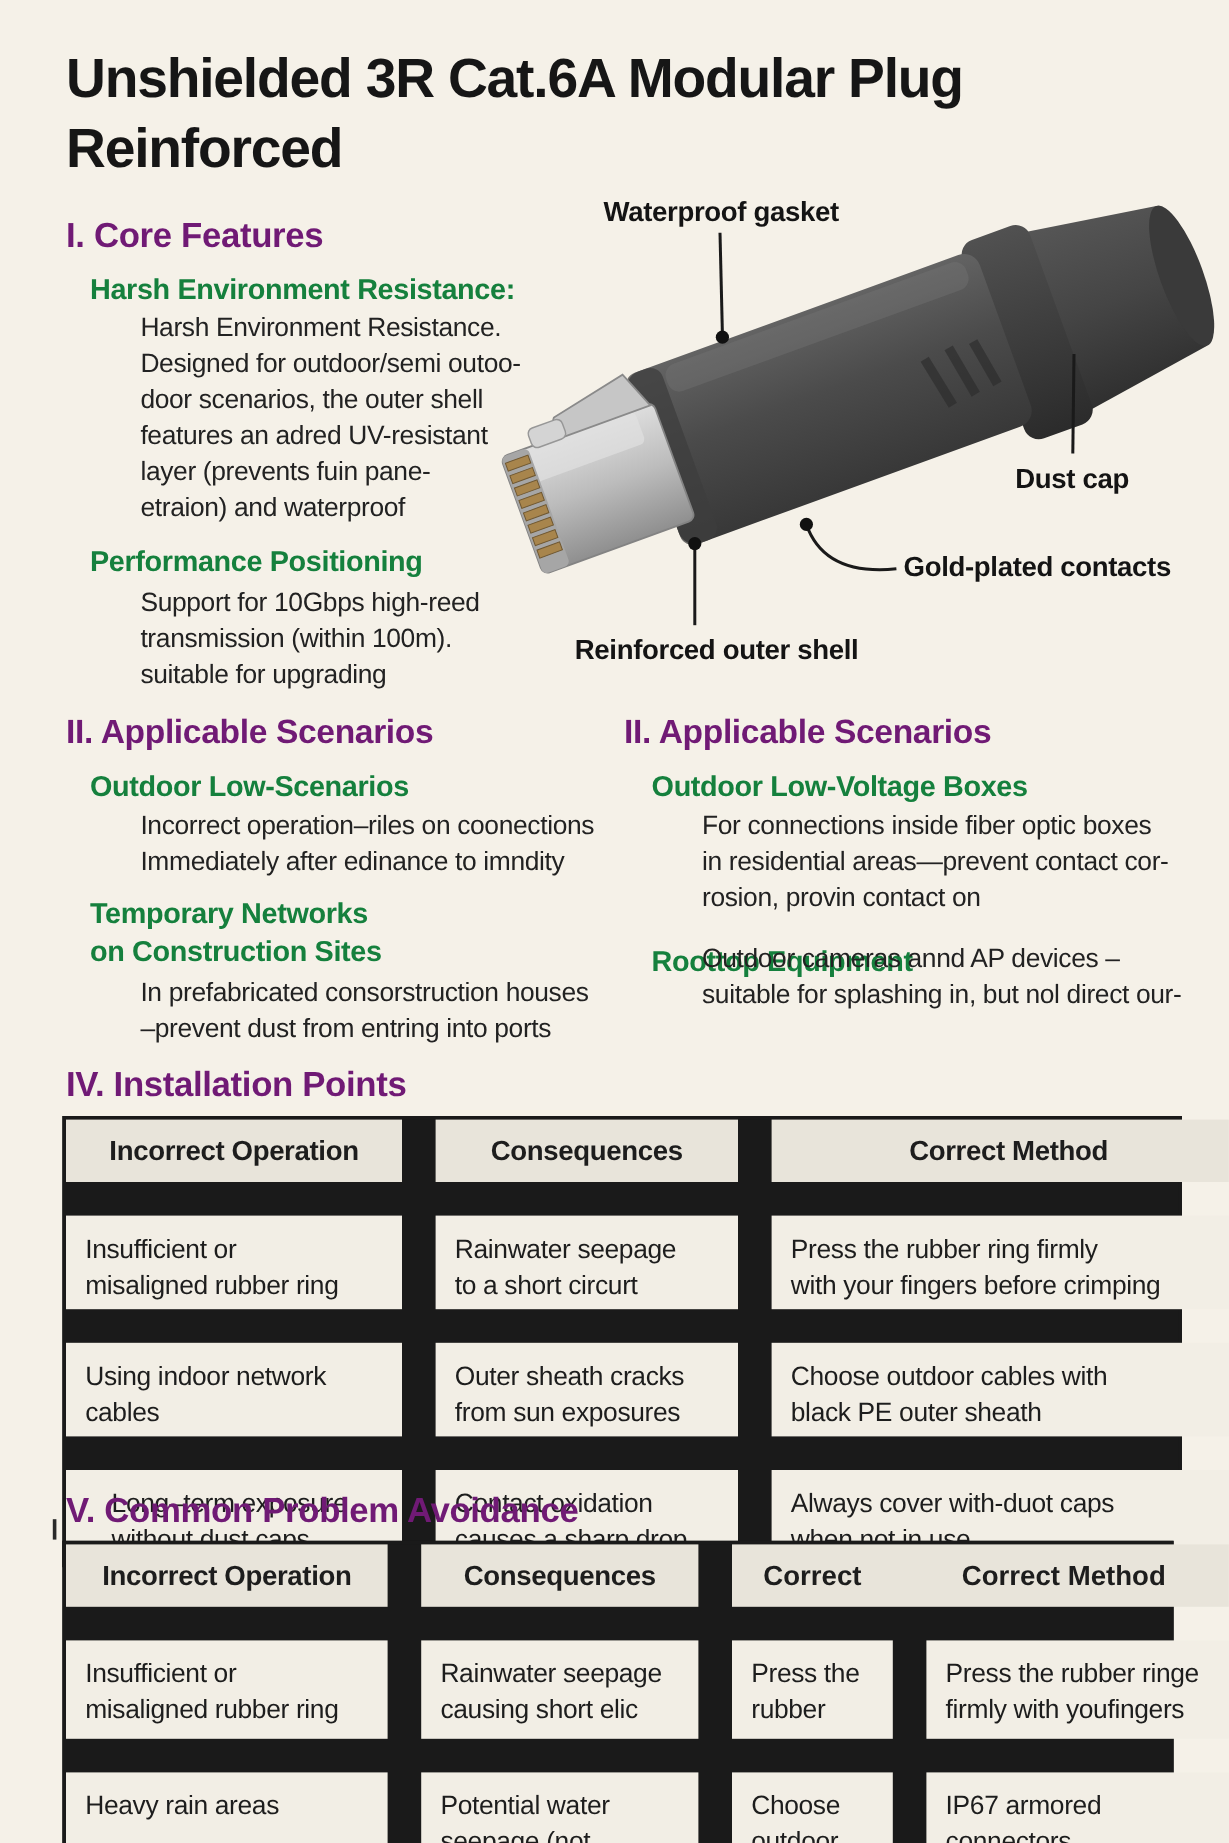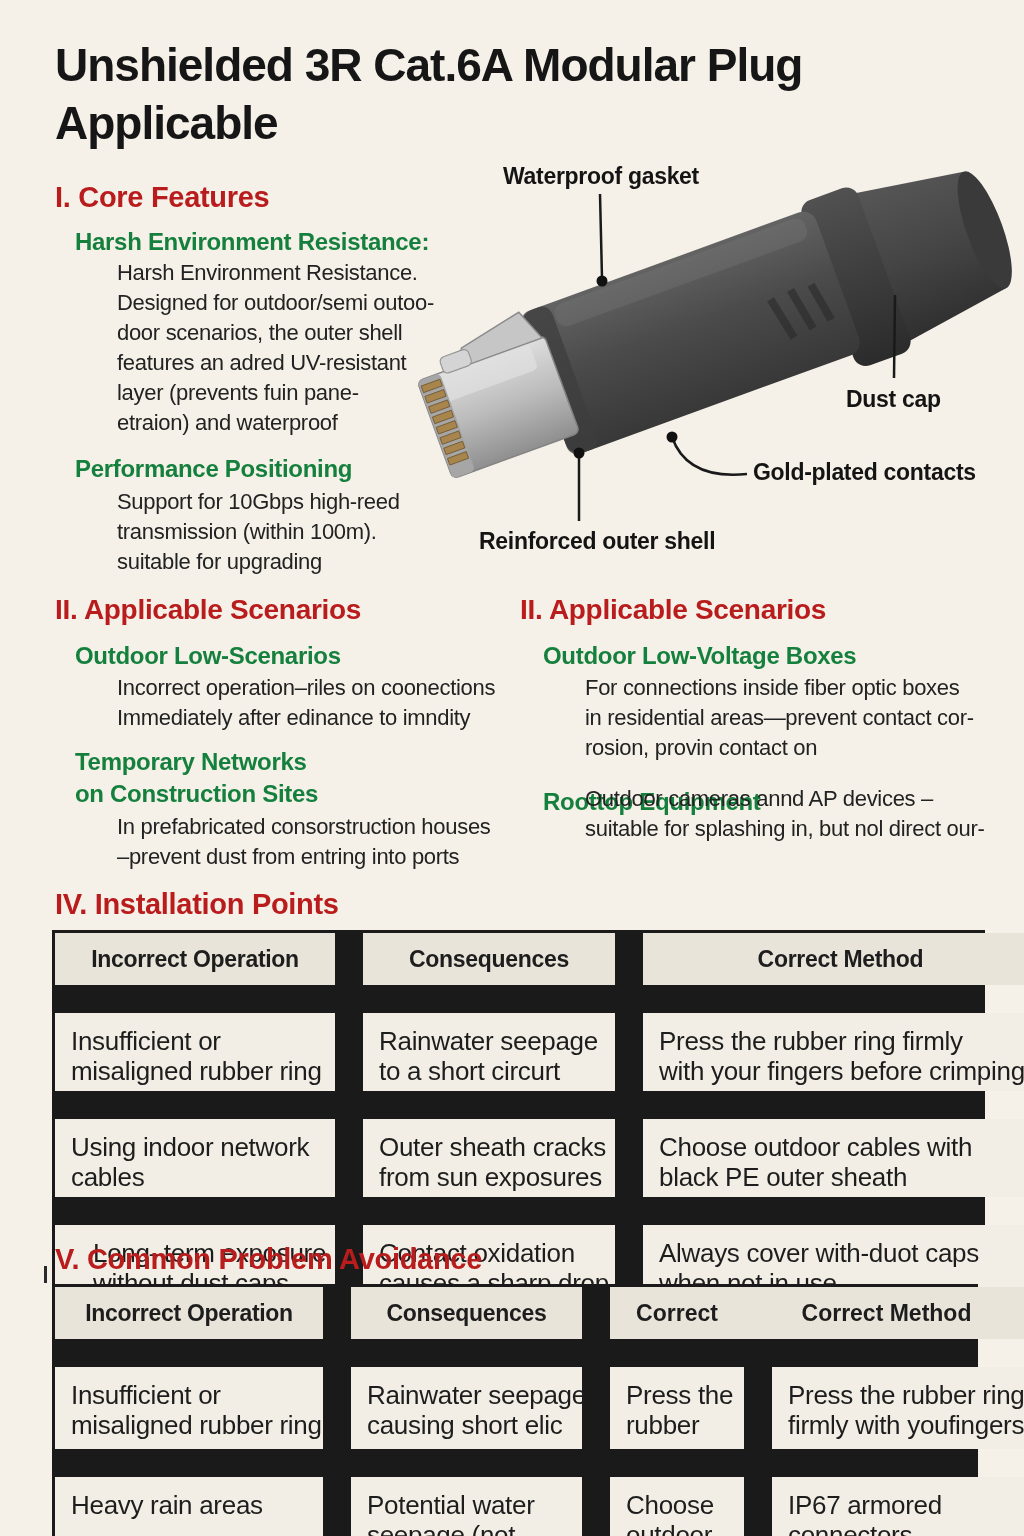"Unshielded 3R Cat.6A Modular Plug" div.abs { text: Applicable -> Reinforced }
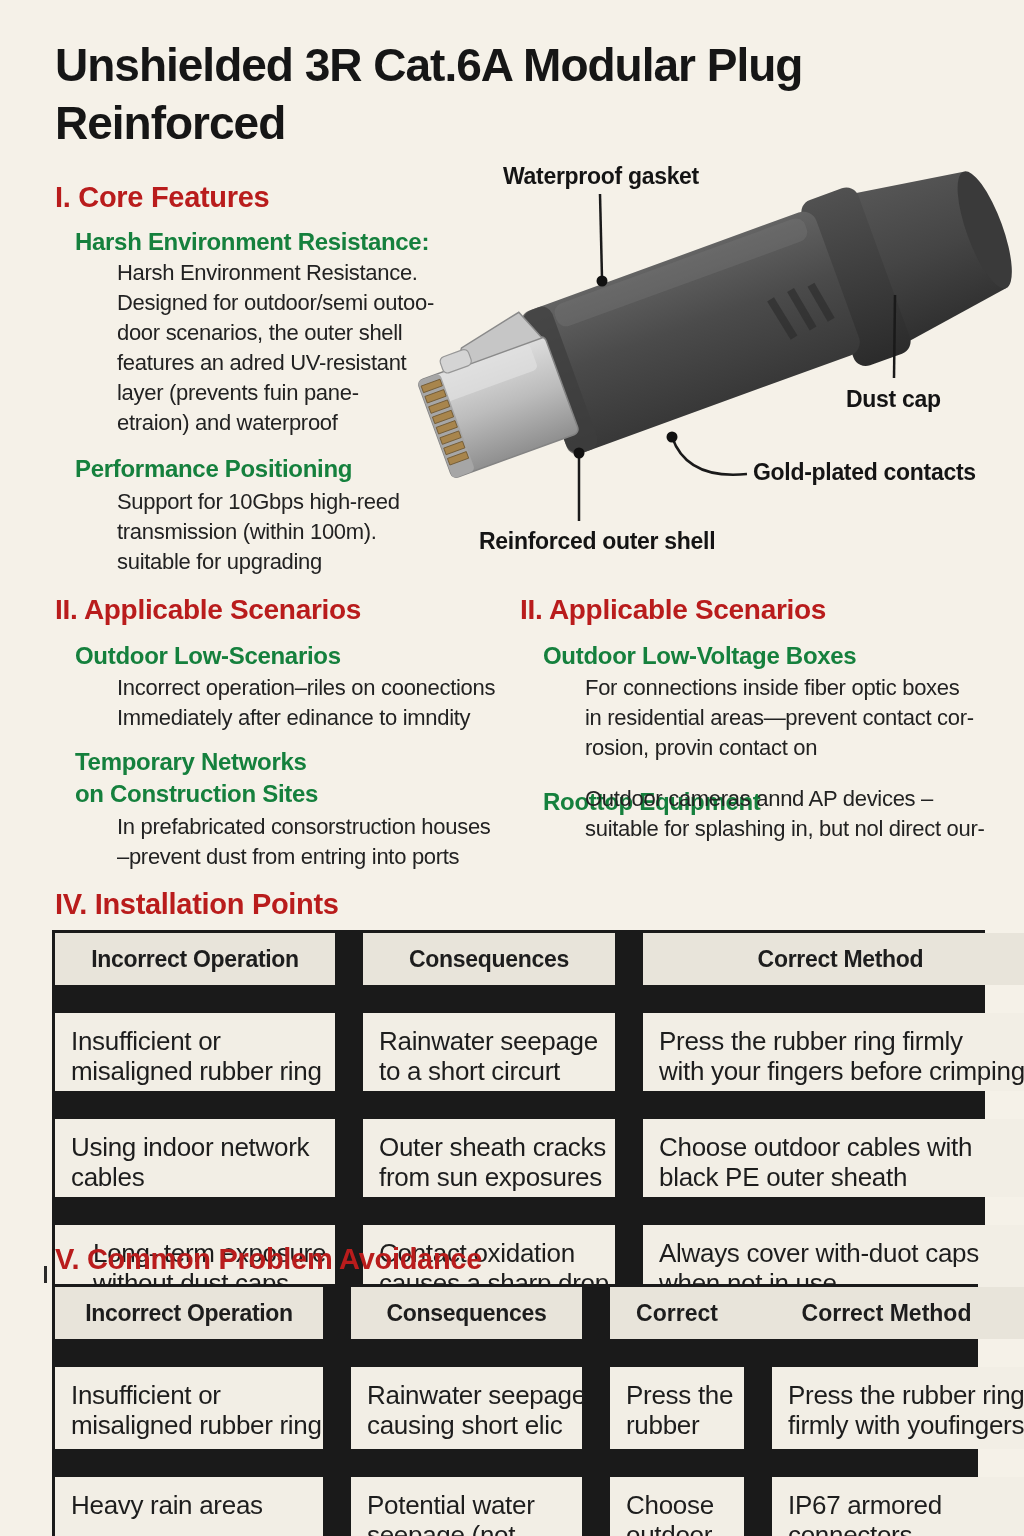"I. Core Features" .h-section { color: #b91c1c -> #701a75 }
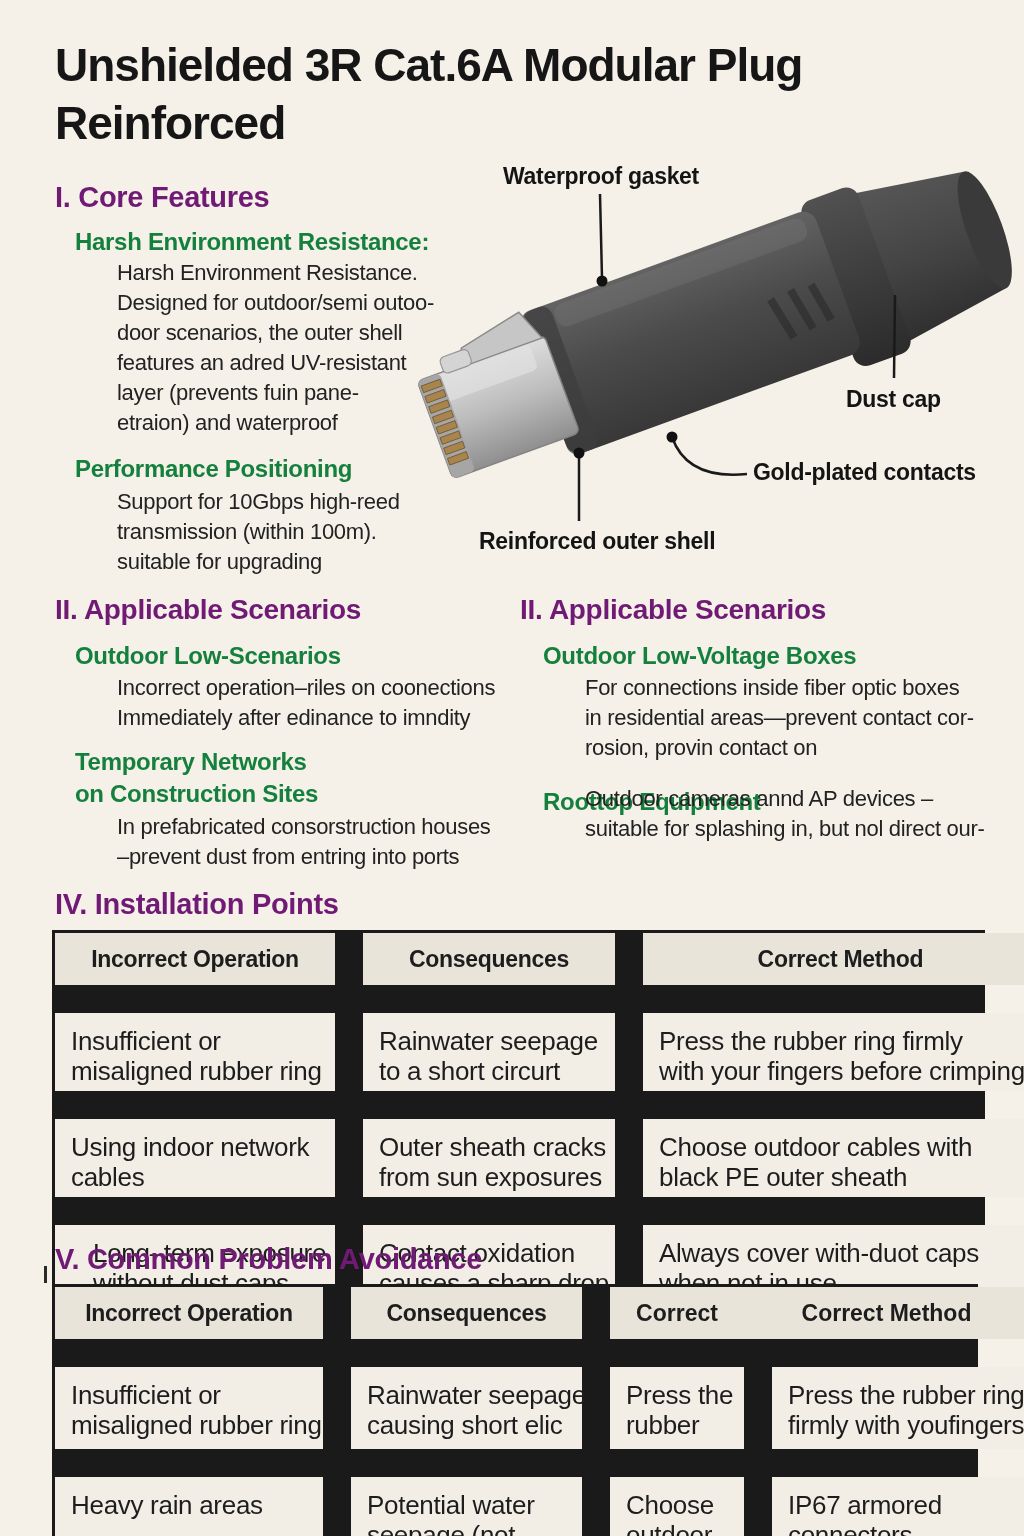"Insufficient or" .tbl .cell { font-size: 26px -> 22px }
